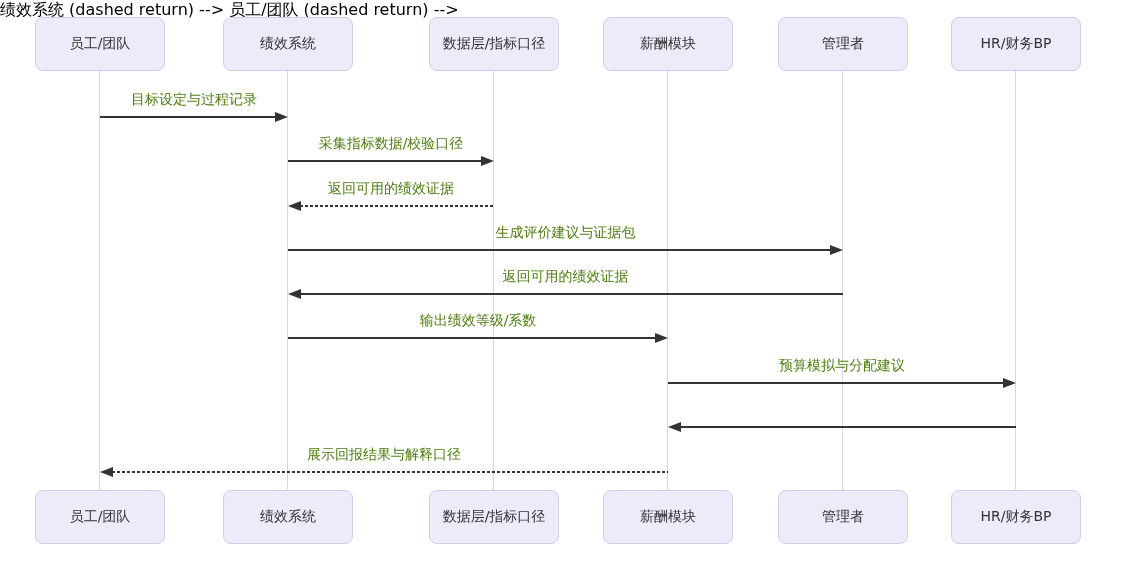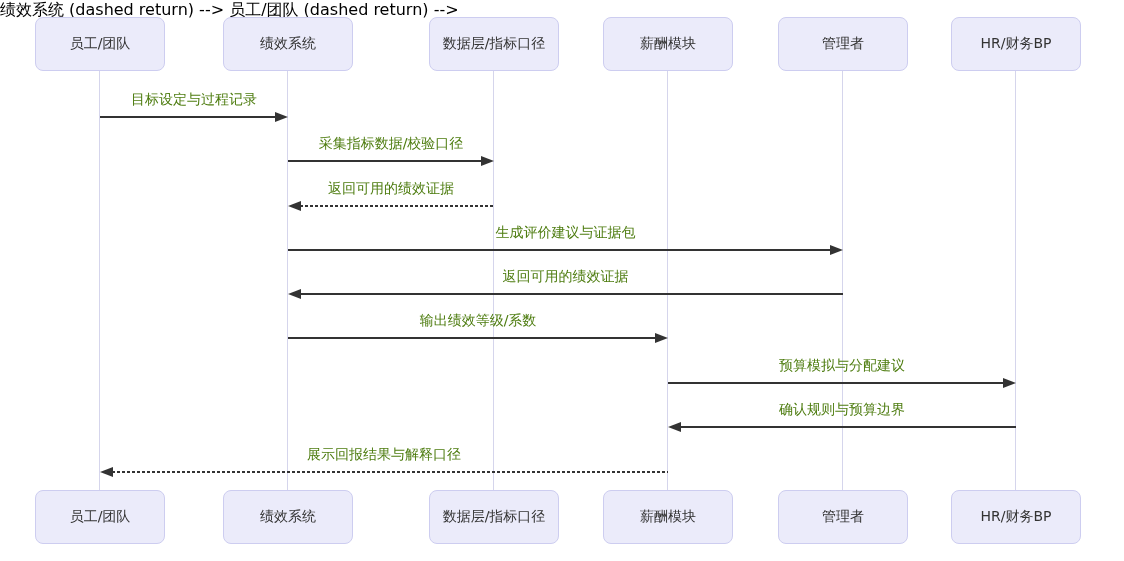"确认规则与预算边界" div.msg-label { html: <div>确认规则与预算边界</div> -> none }
